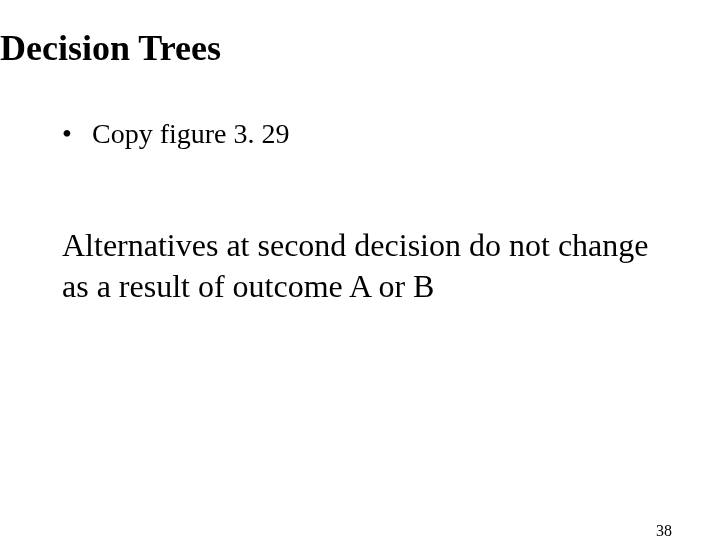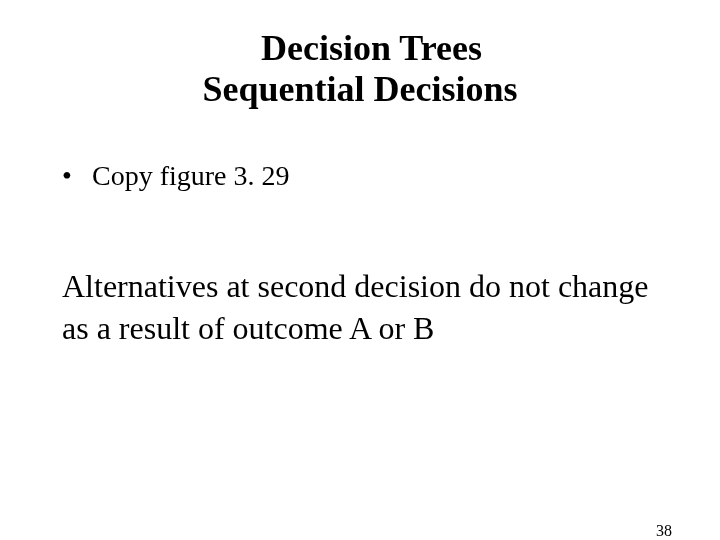"Decision Trees" .title { padding-left: 23px -> none; text-align: center -> none }
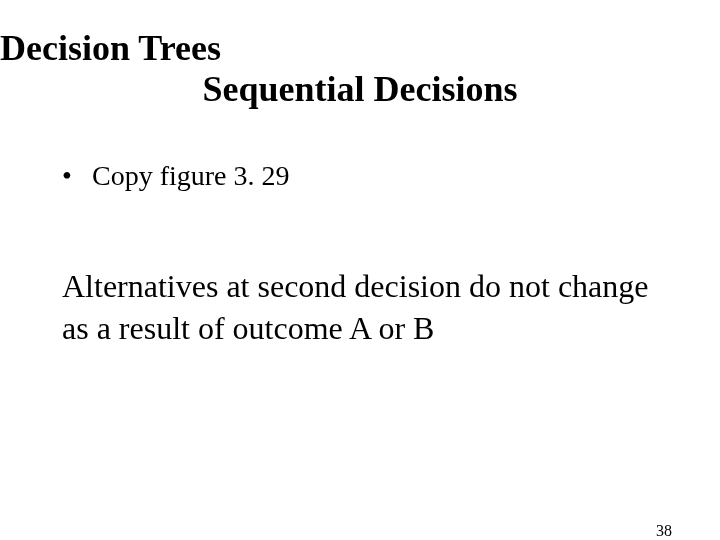"Sequential Decisions" div.title-line2 { html: <div>Sequential Decisions</div> -> none }
